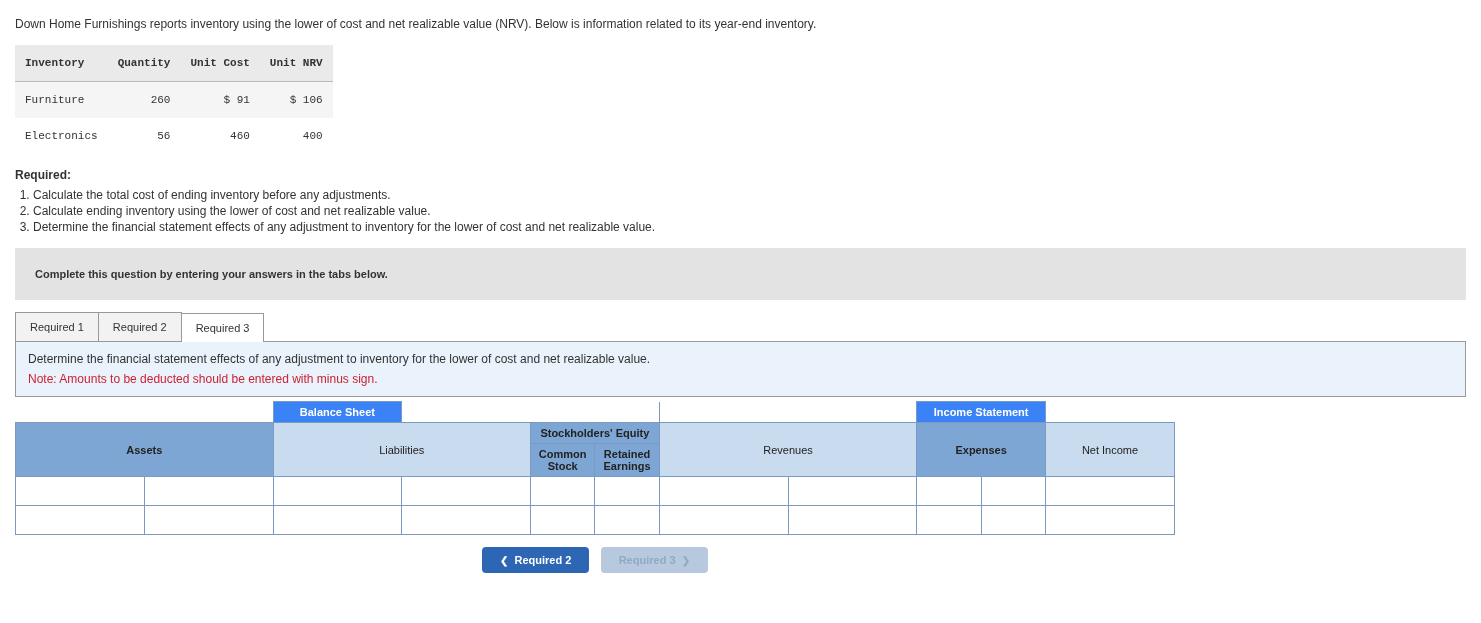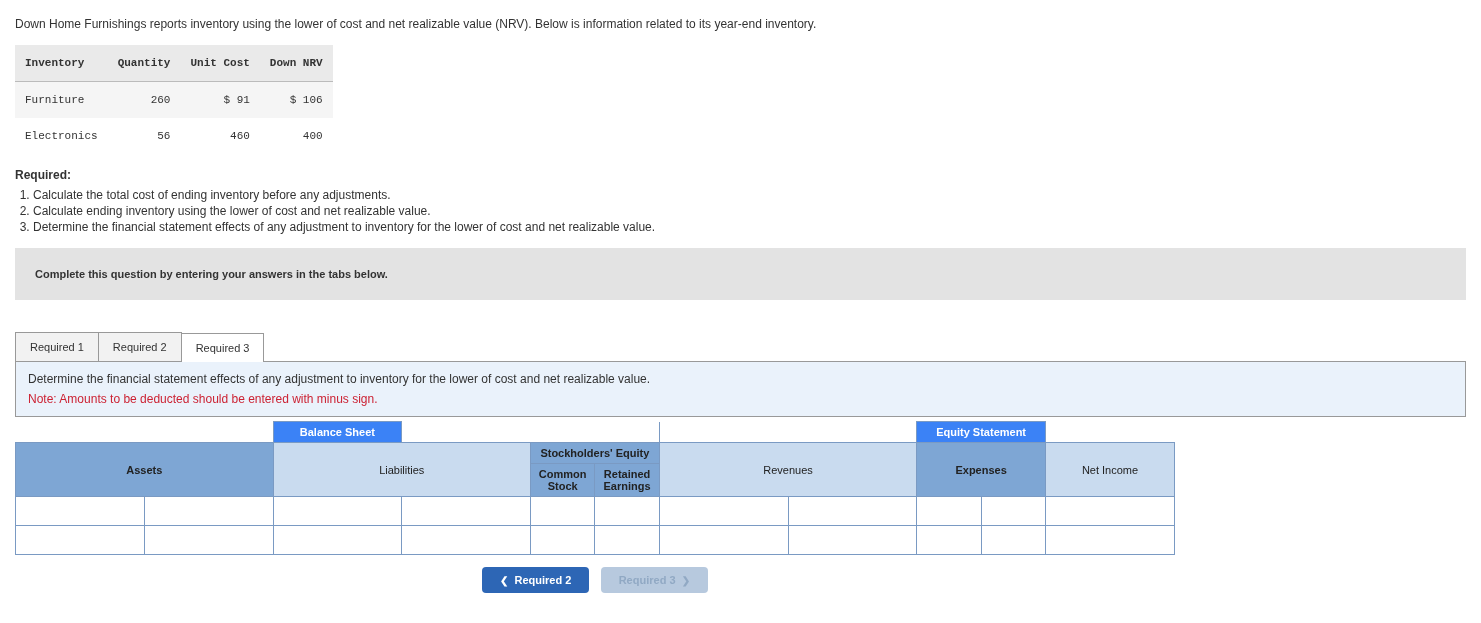"Down NRV" th.num { text: Down -> Unit }
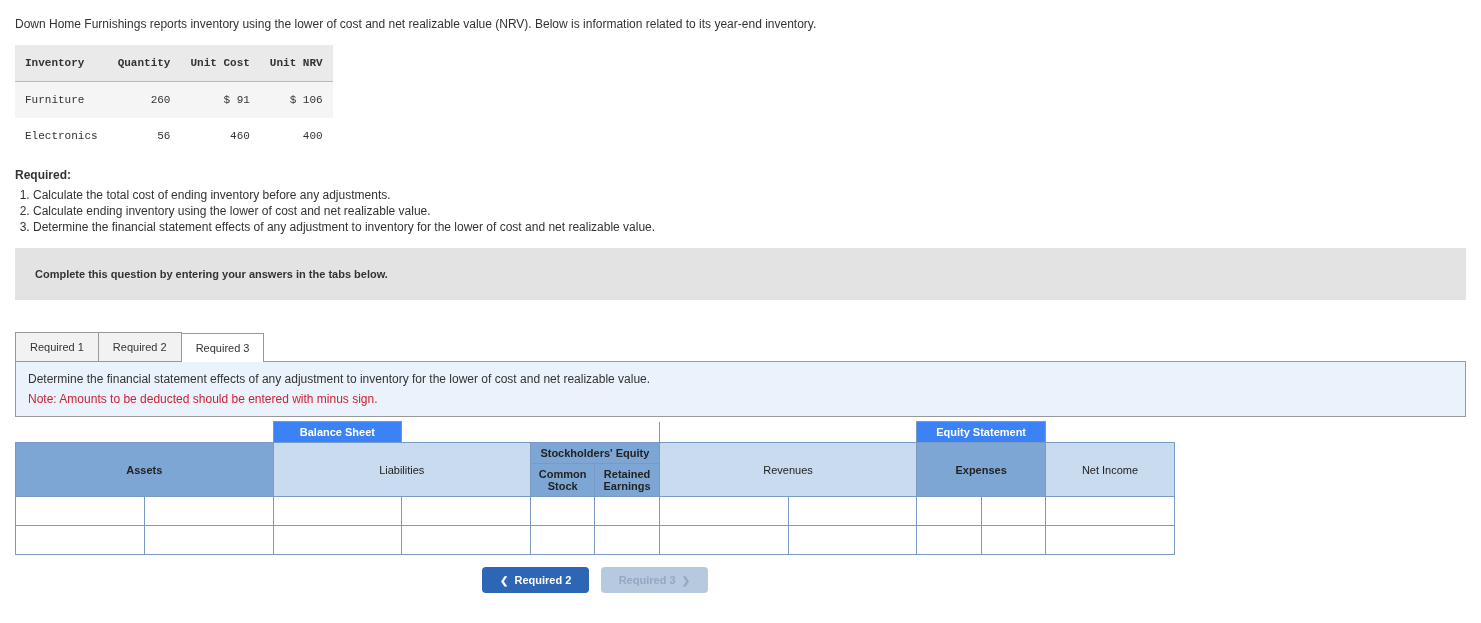"Required 1" div { margin-top: 20px -> none }
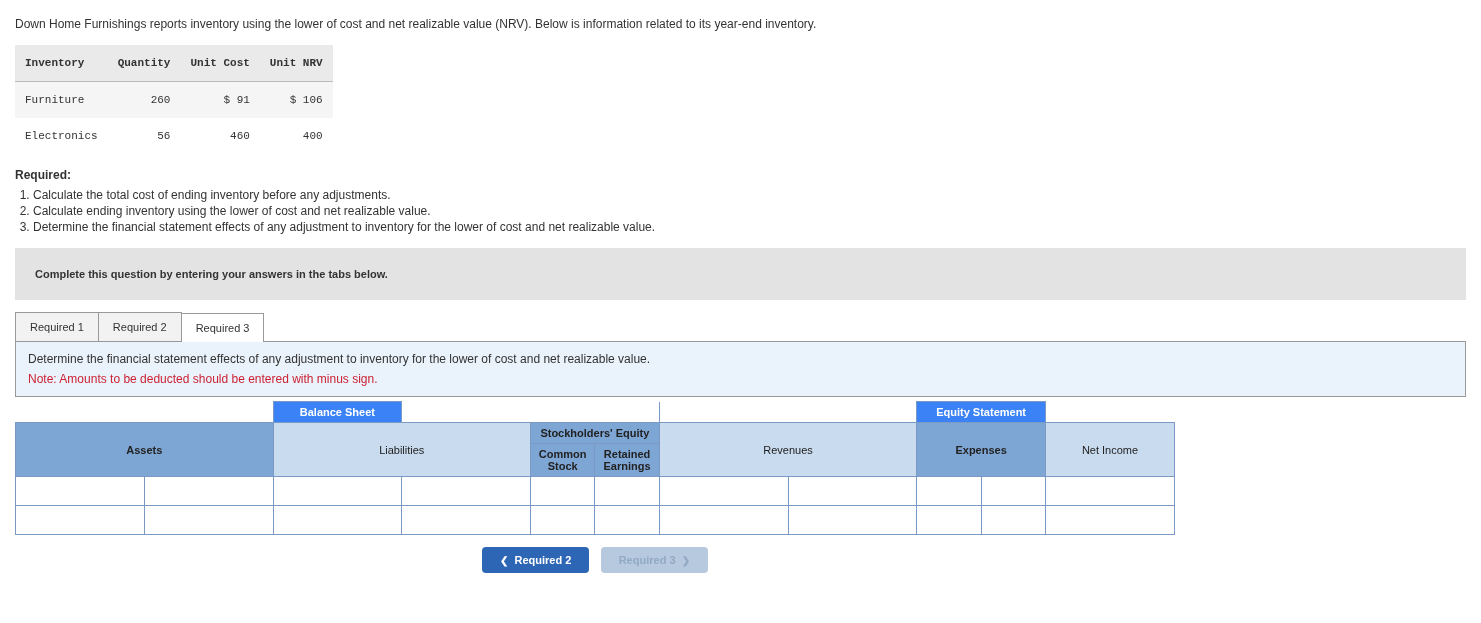"Equity Statement" td.hdr-dark { text: Equity -> Income }
